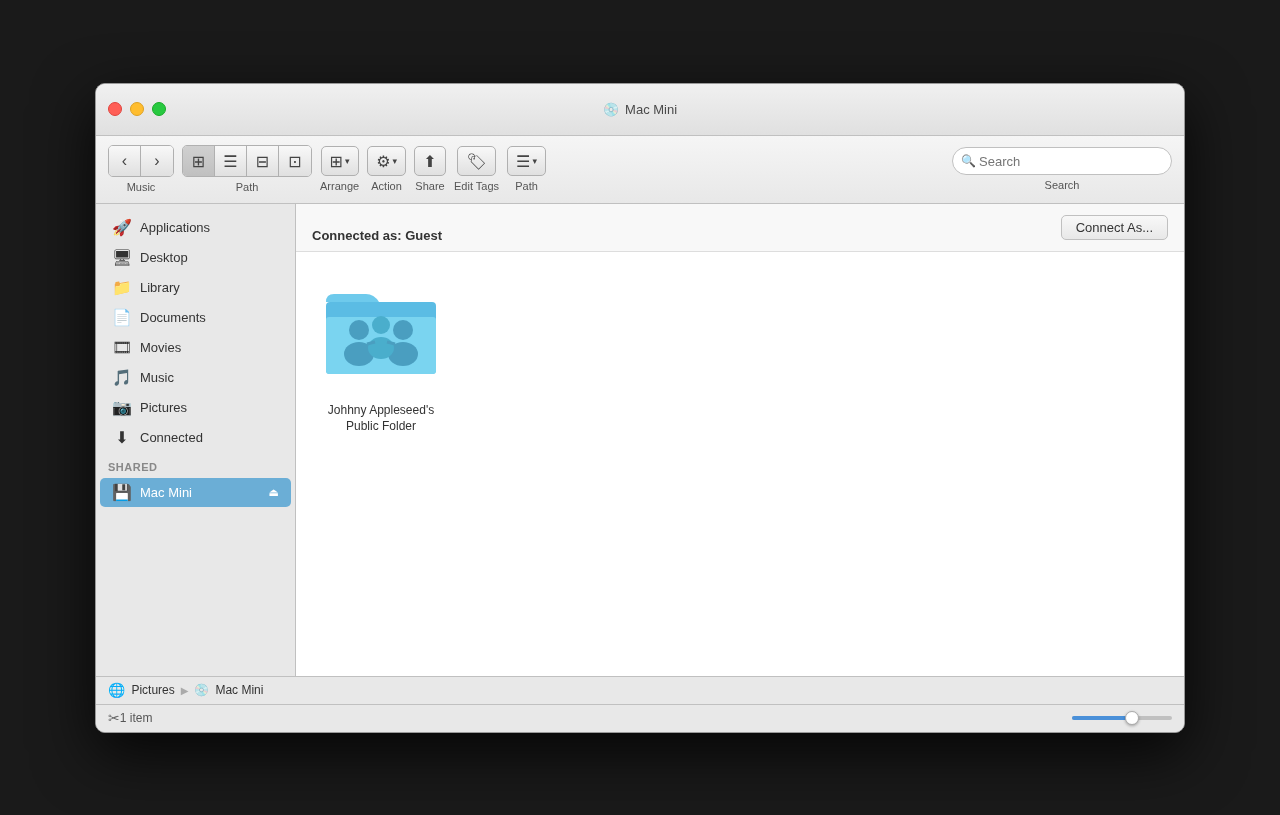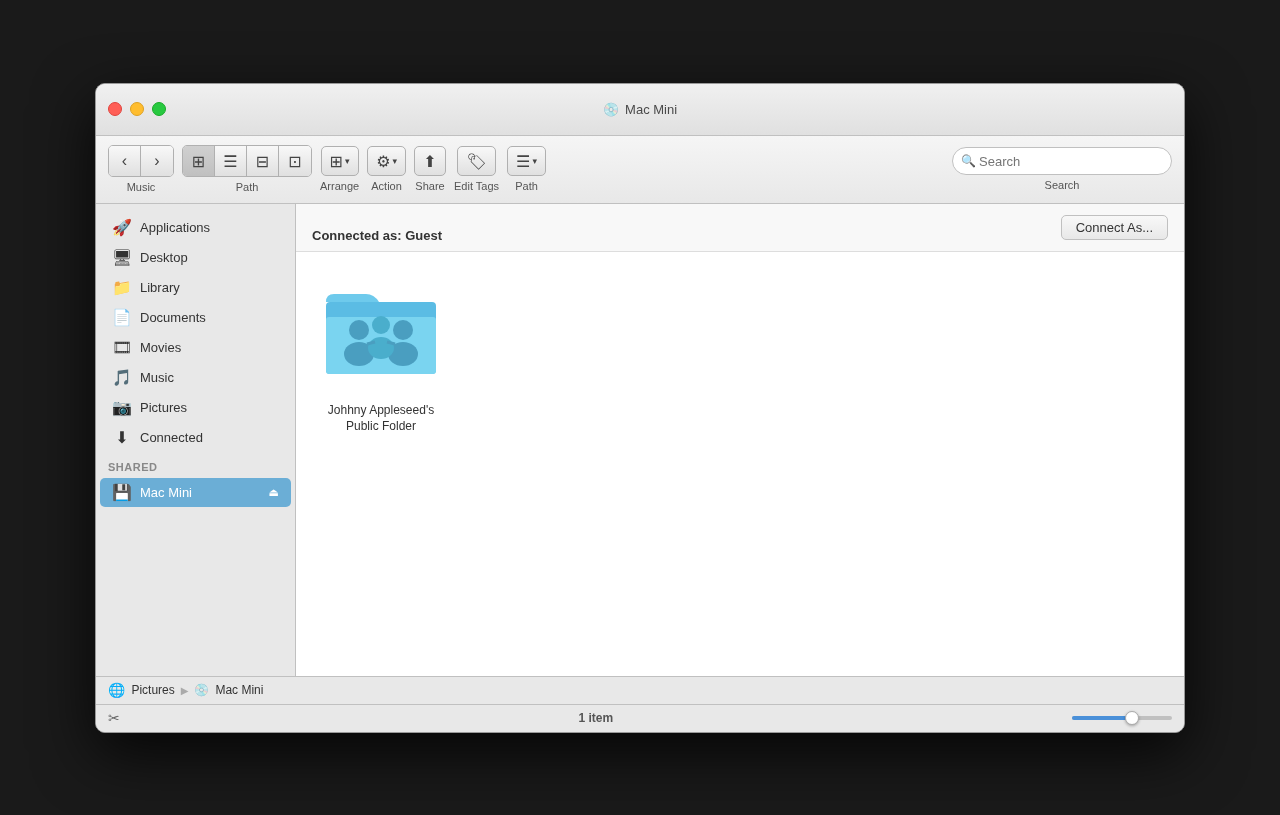"1 item" .status-center { font-weight: bold -> none; text-align: center -> left }
